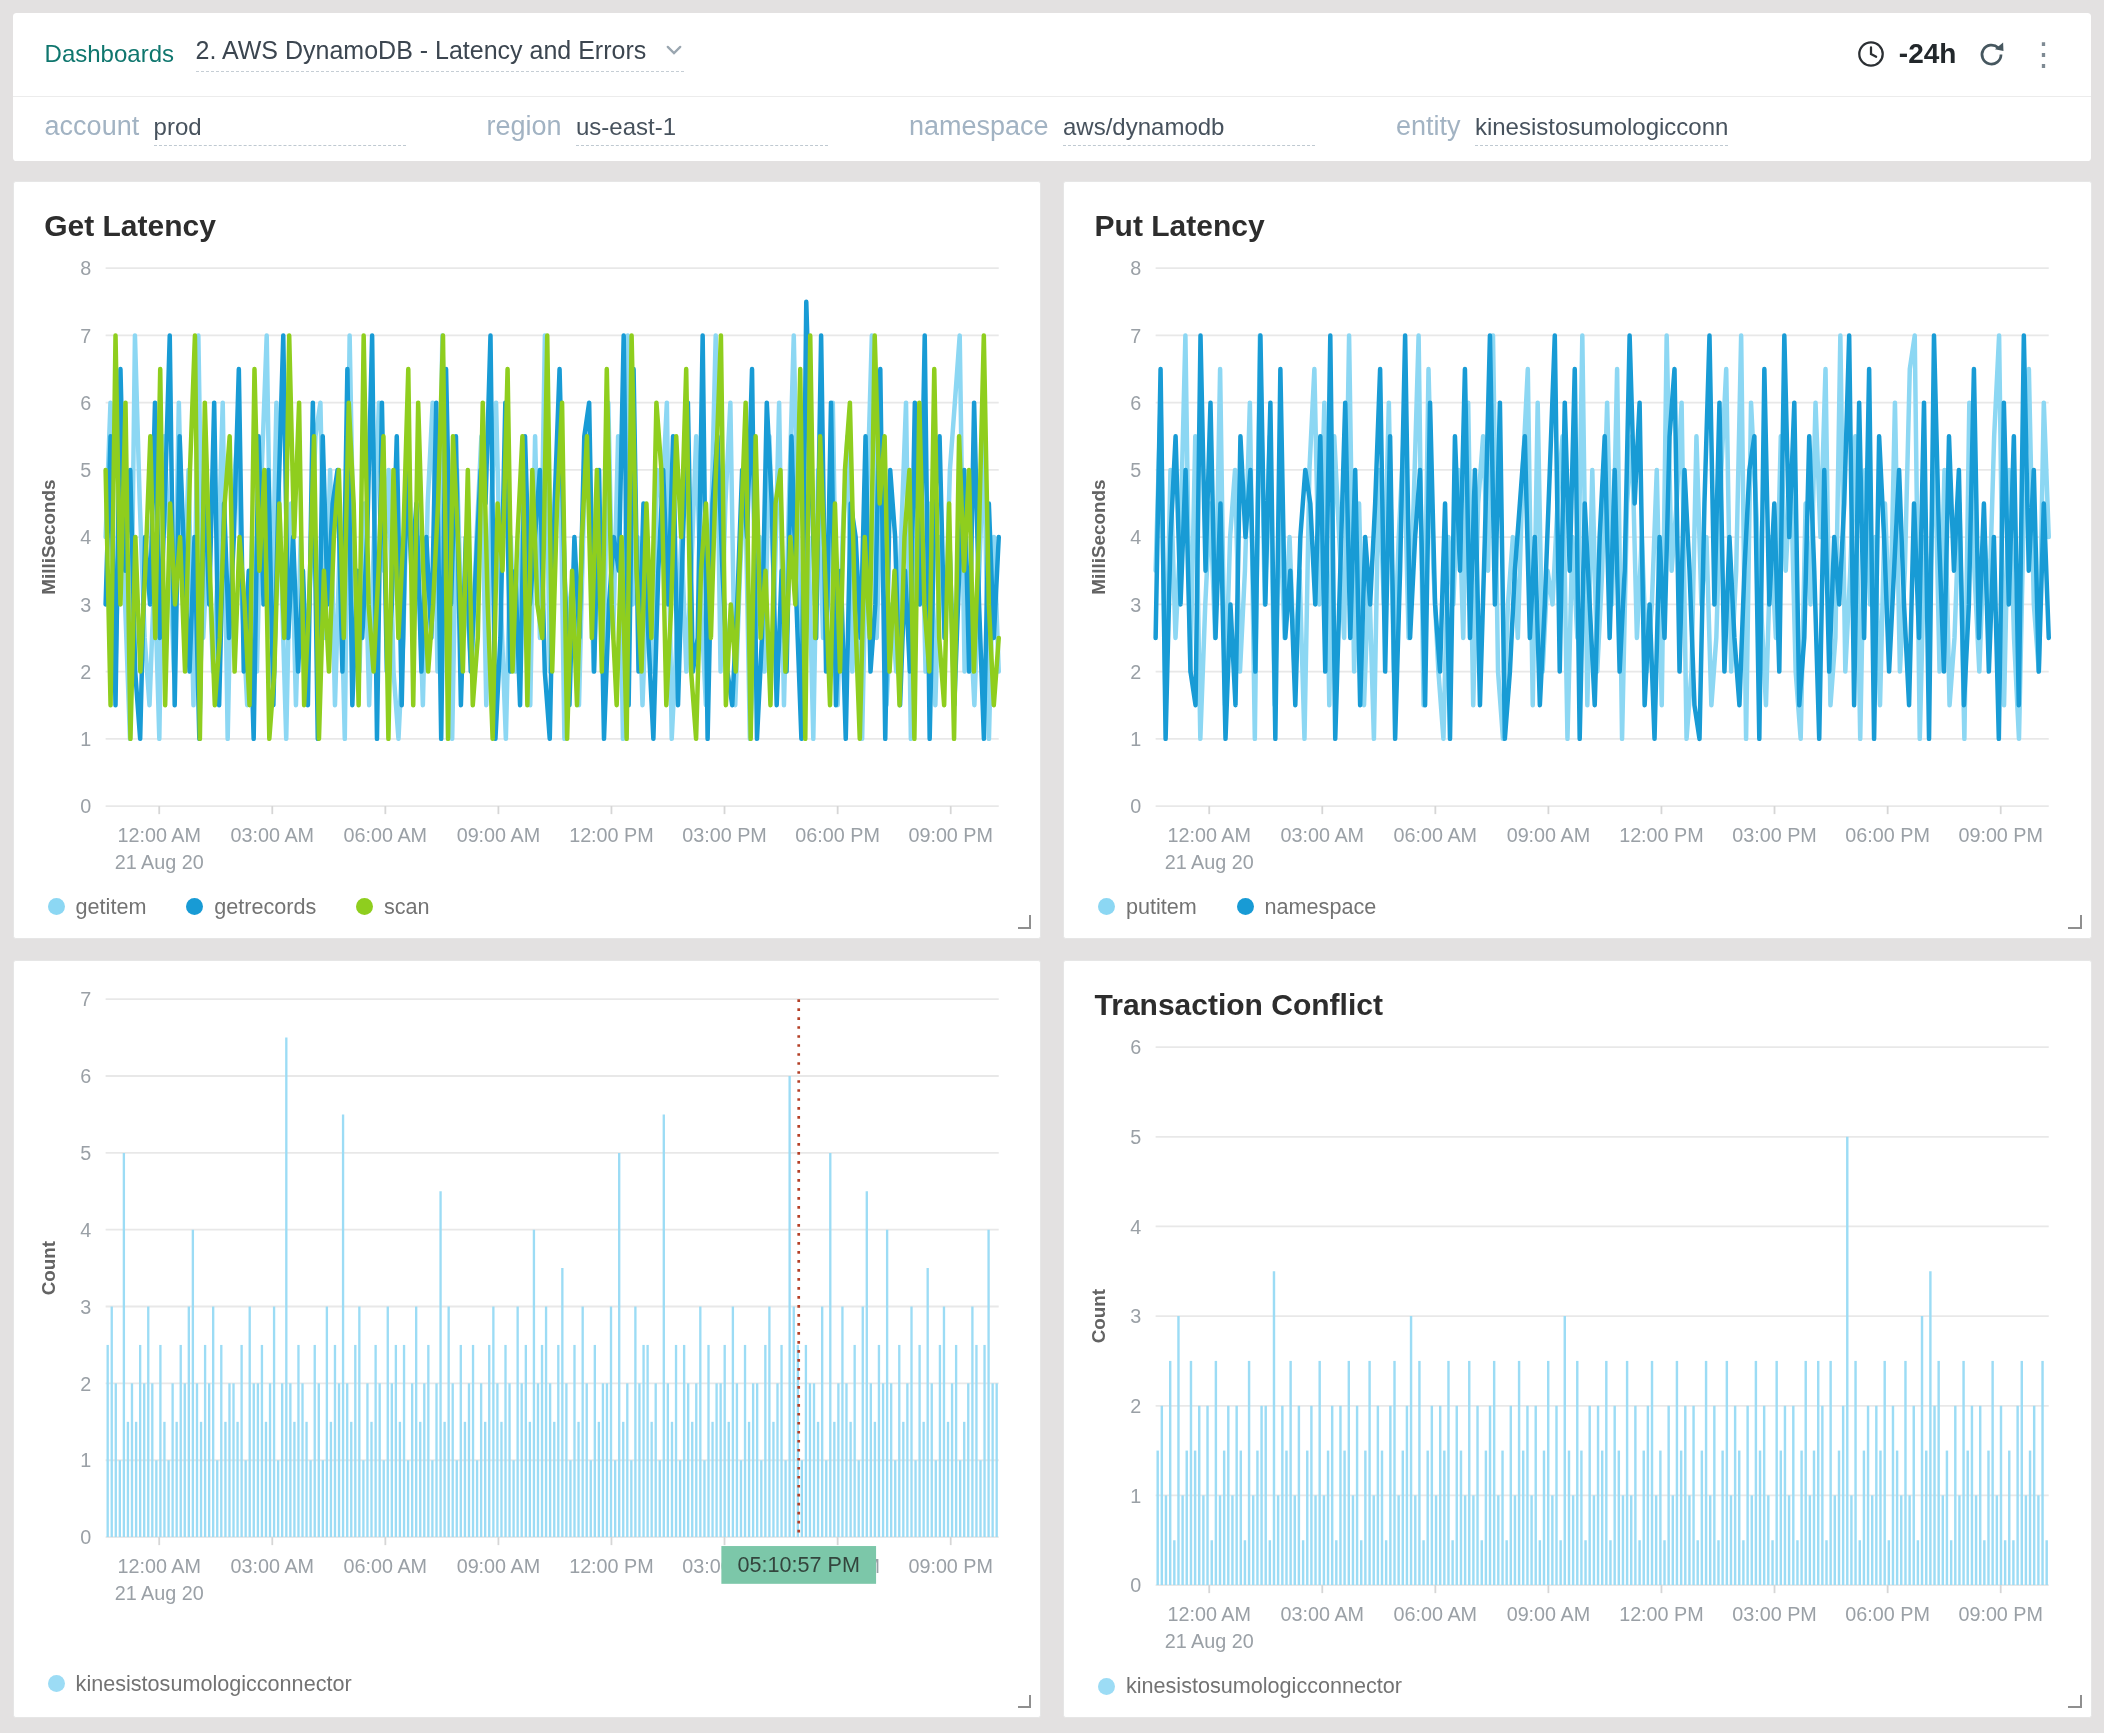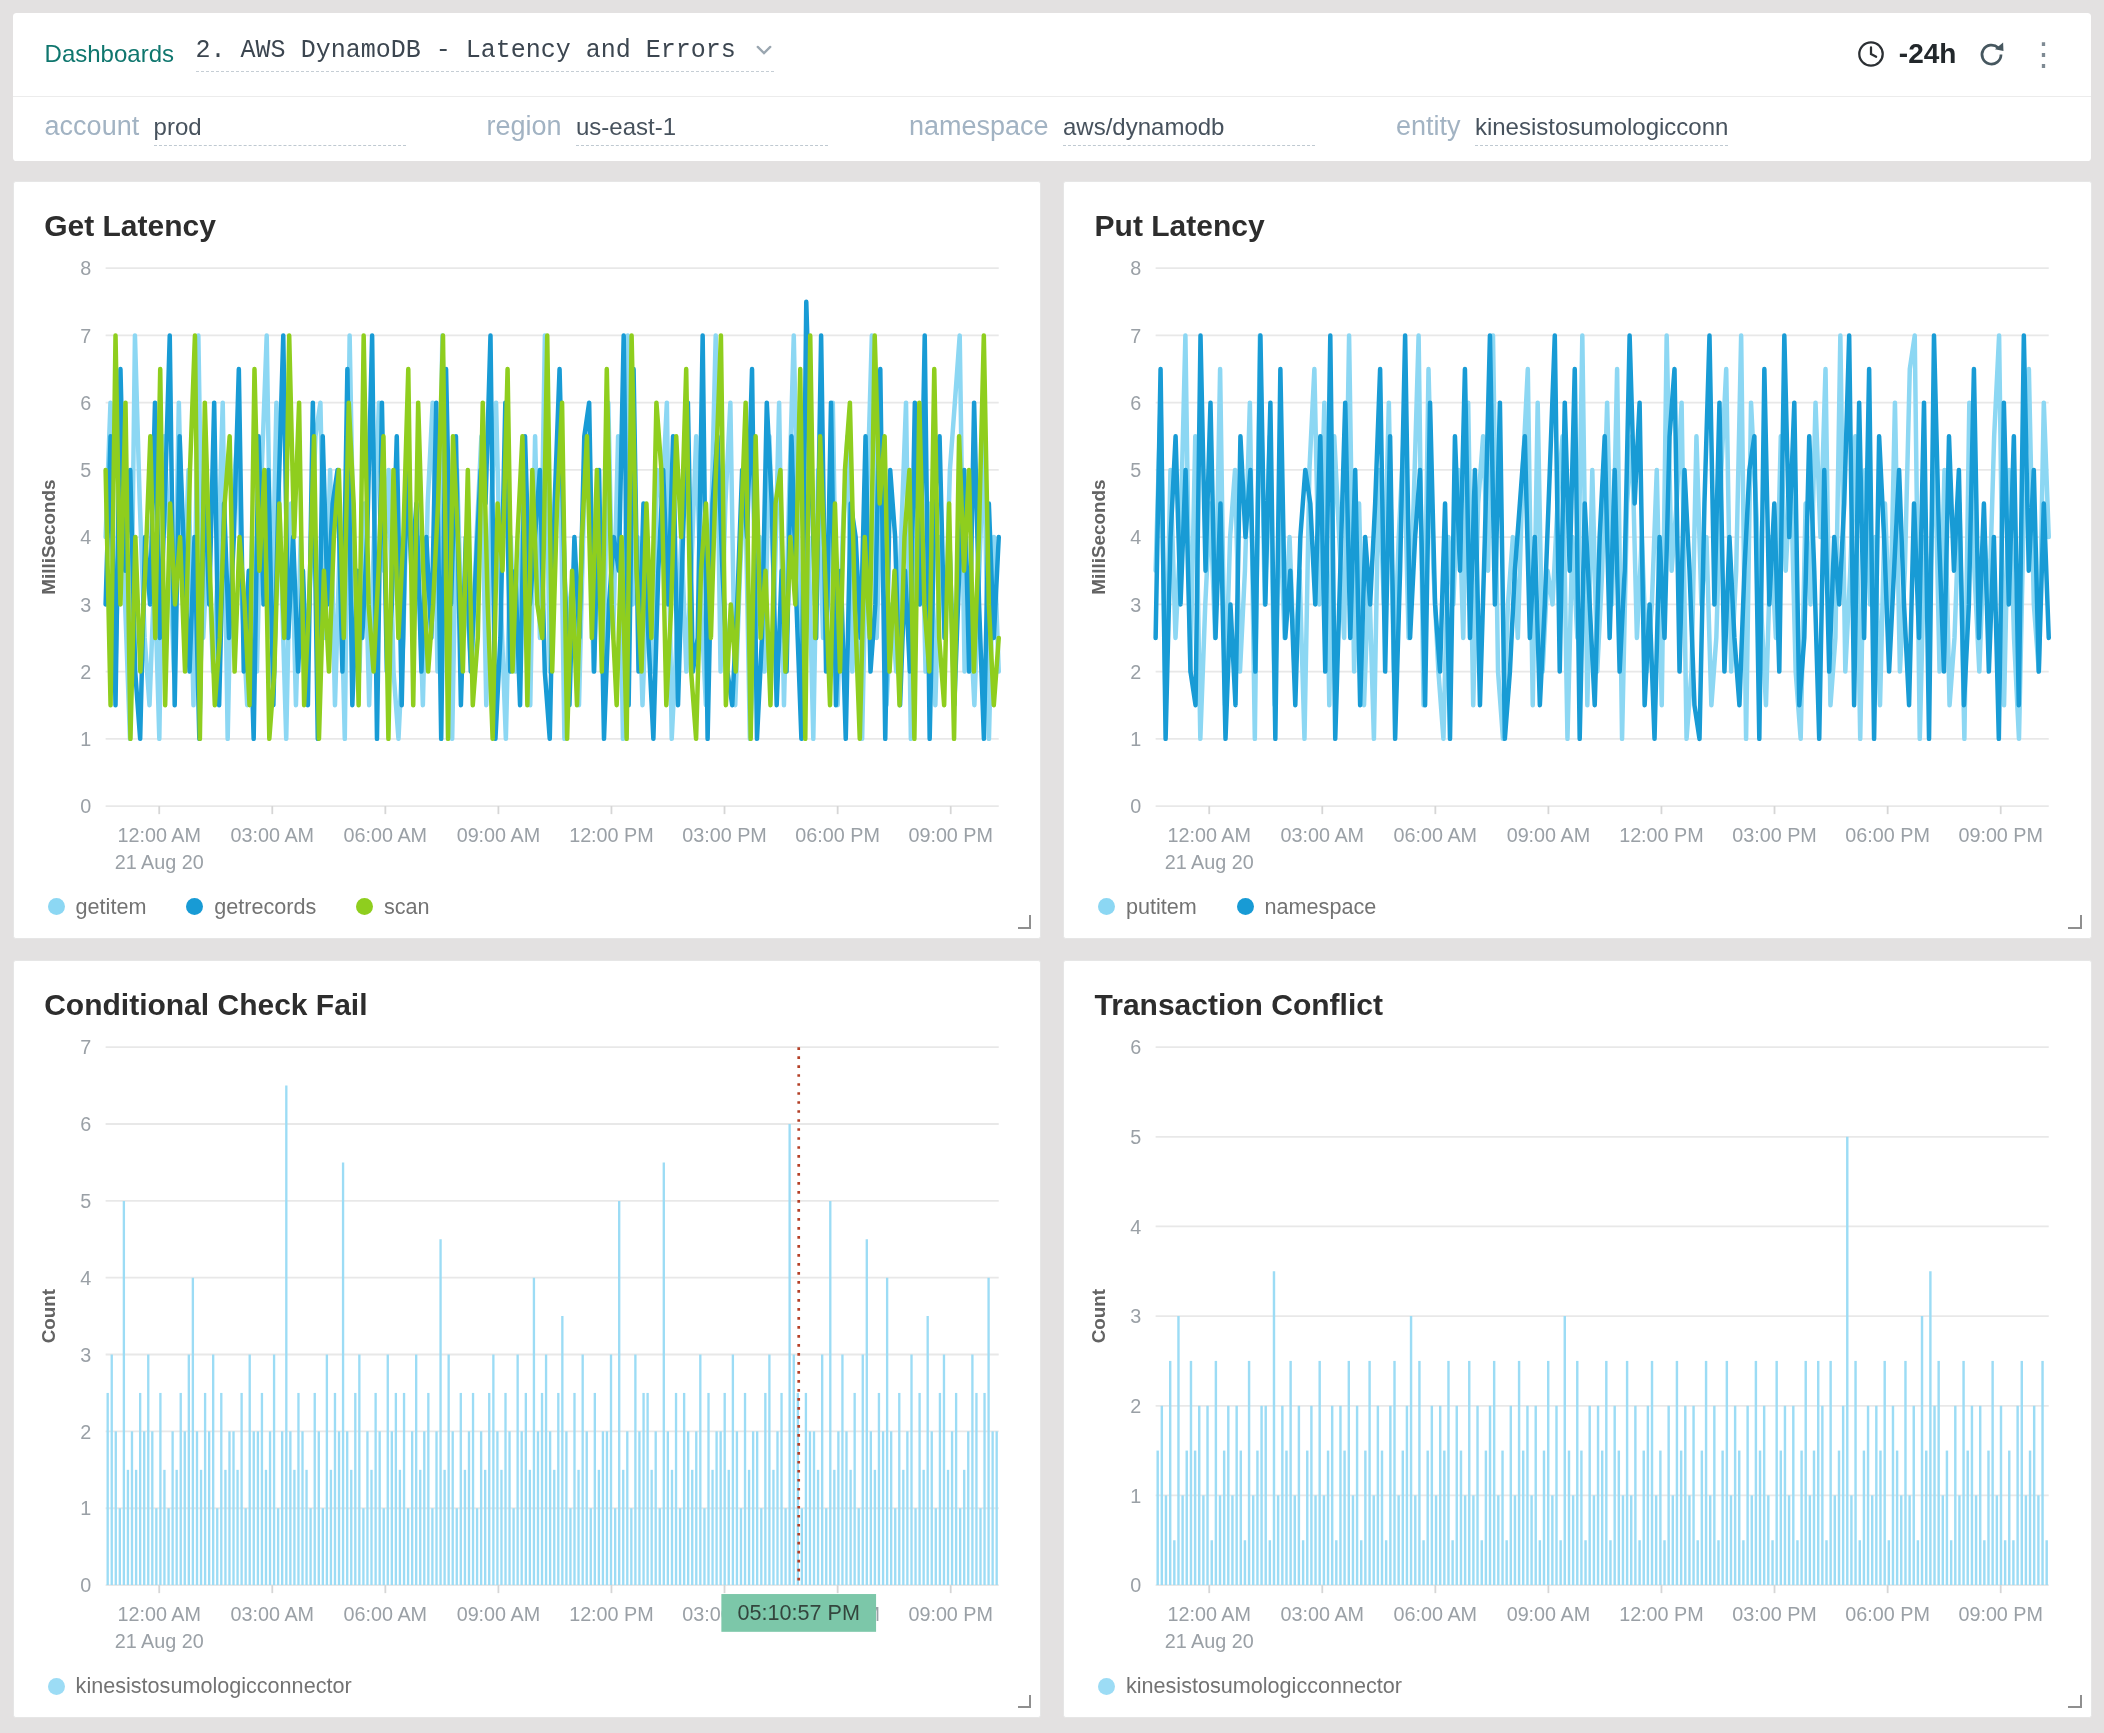"2. AWS DynamoDB - Latency" .title-wrap { font-family: Liberation Mono, monospace -> none }
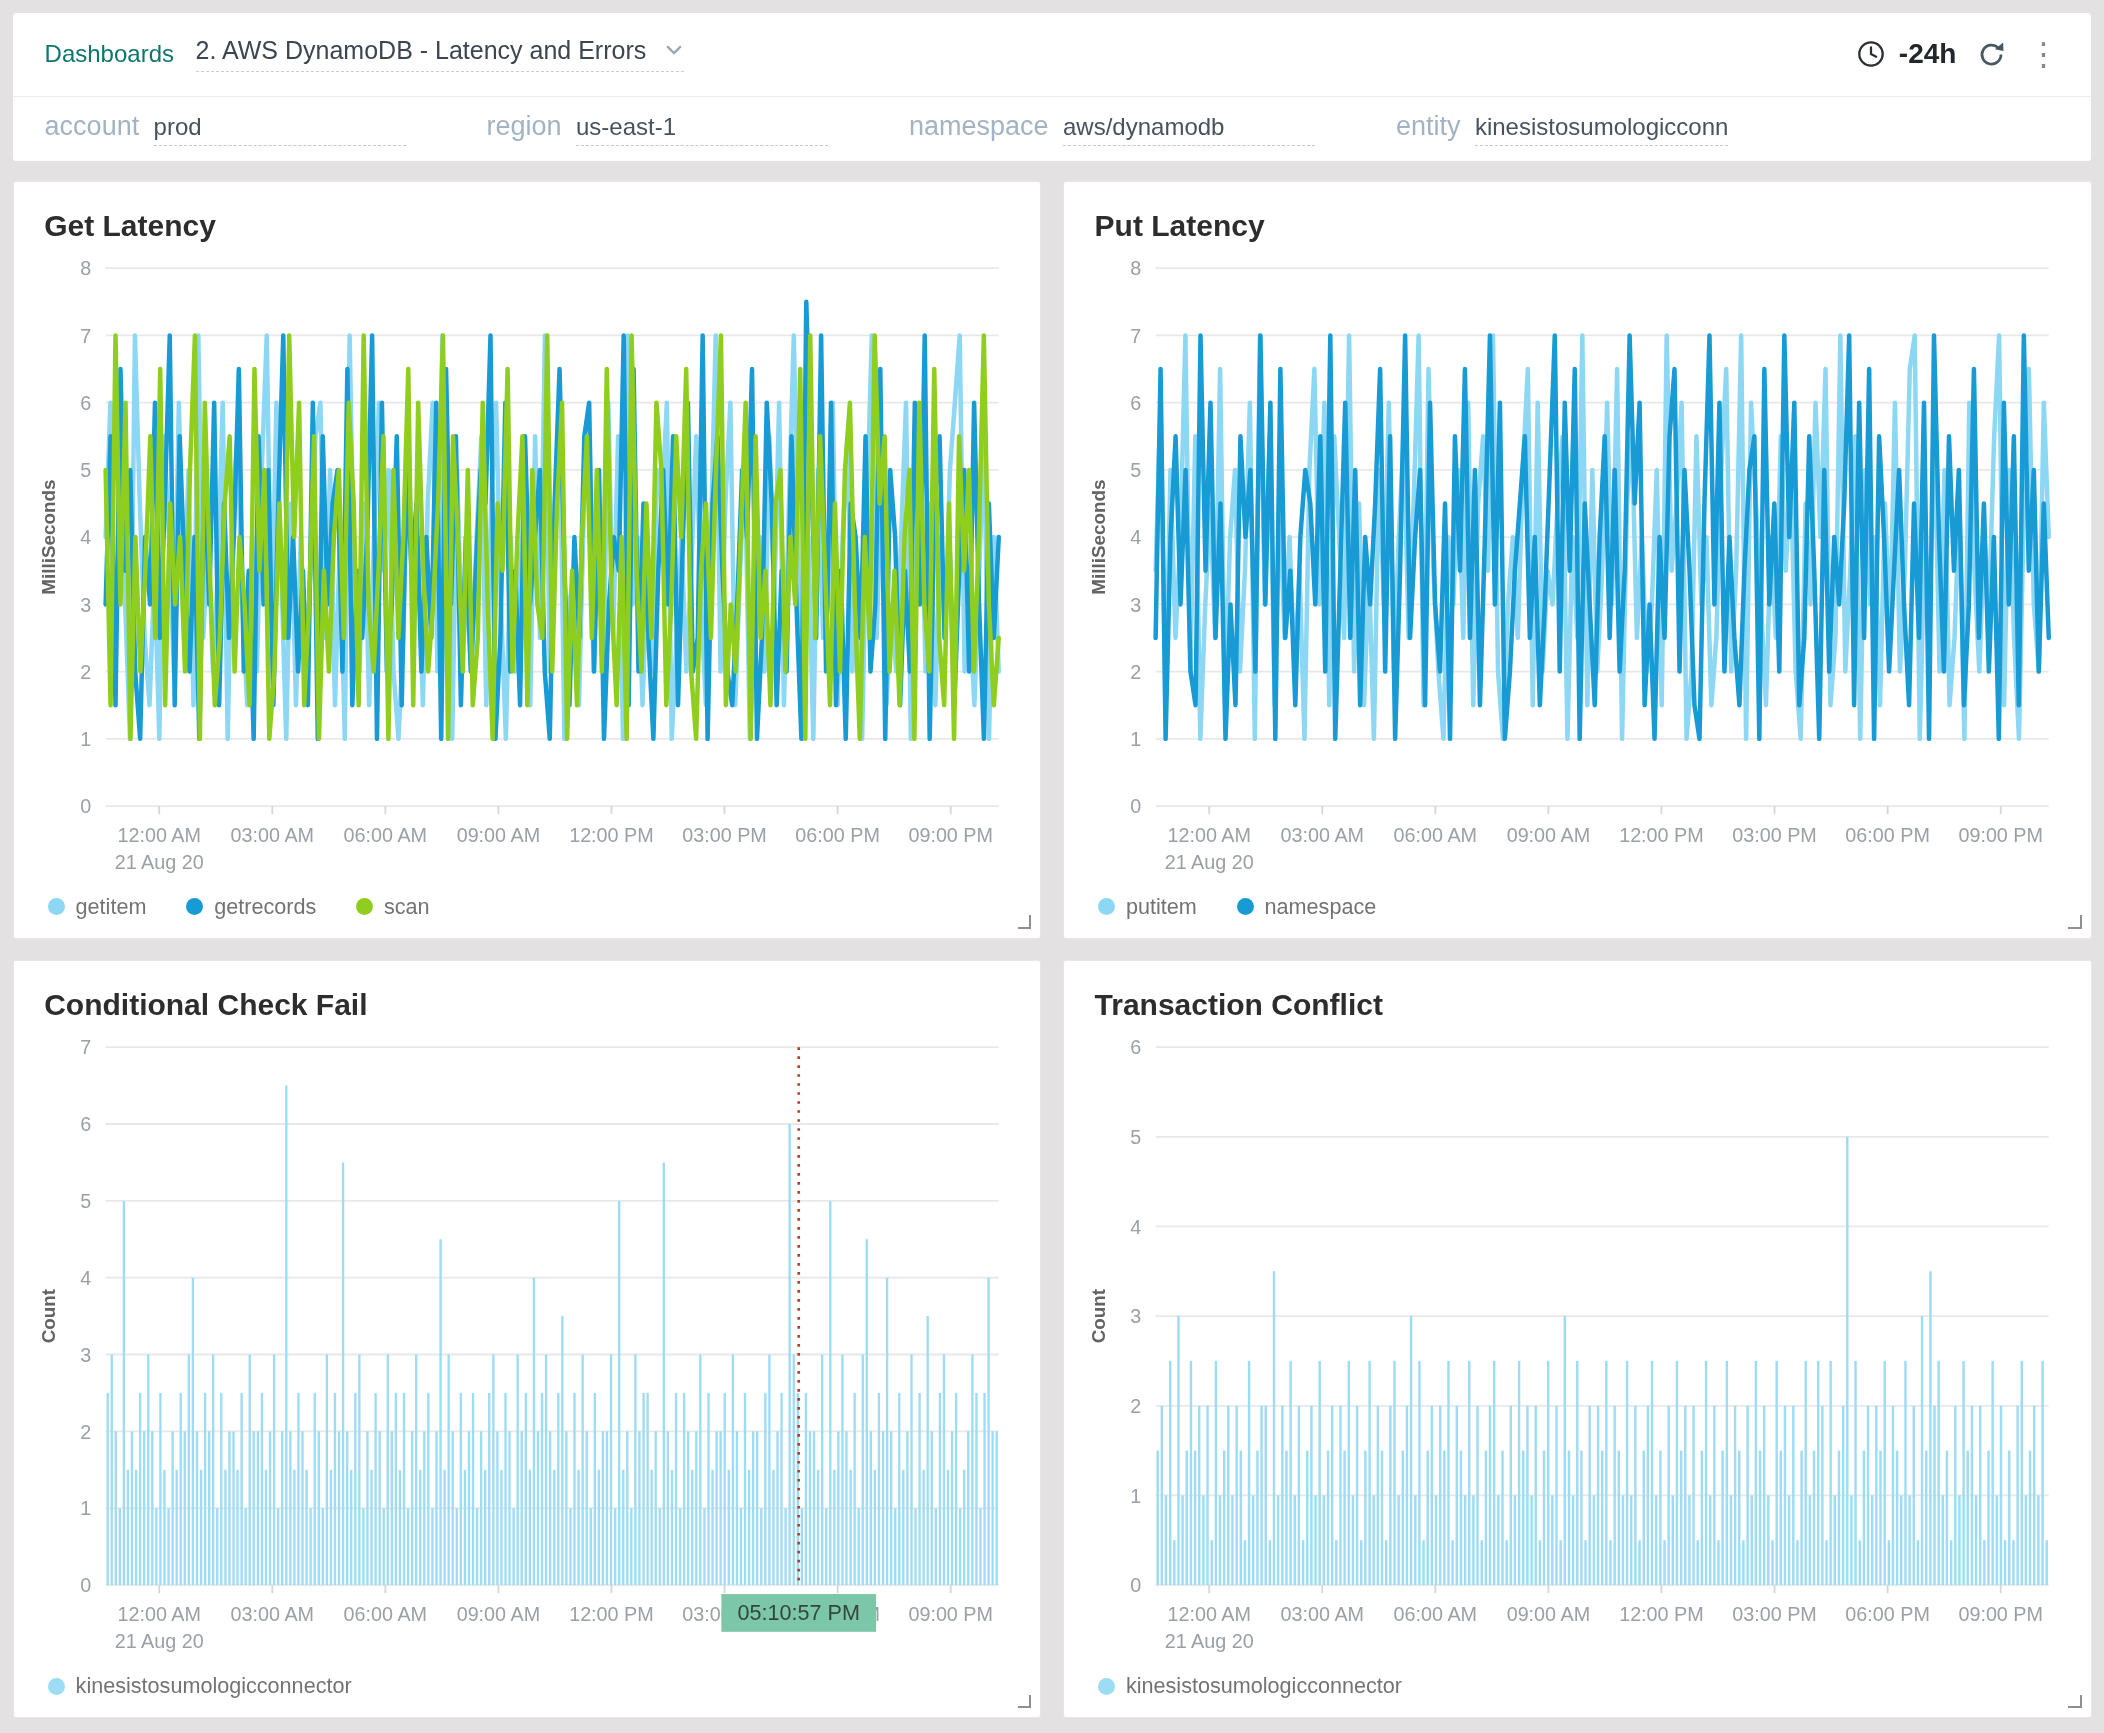"Conditional Check Fail" h2 { html: <h2>Conditional Check Fail</h2> -> none }
